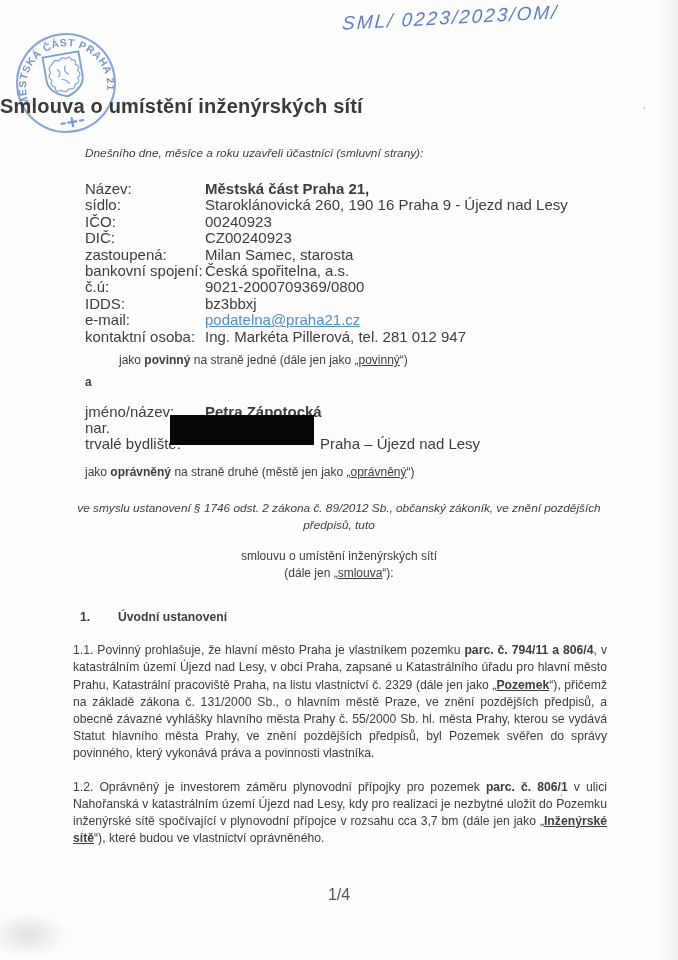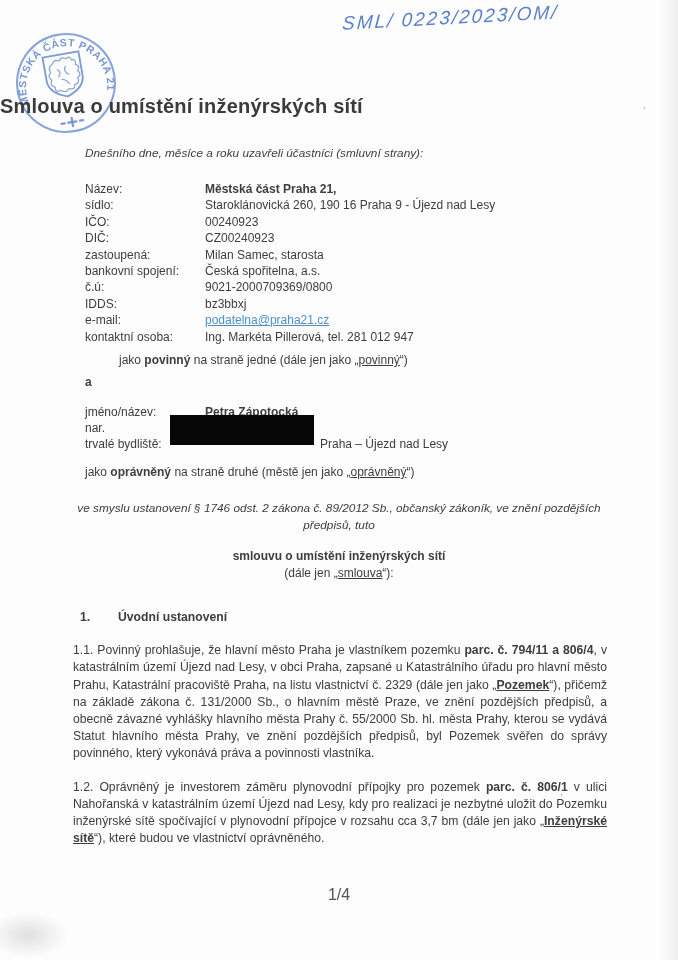"Název:" .fields { font-size: 12px -> 15px }
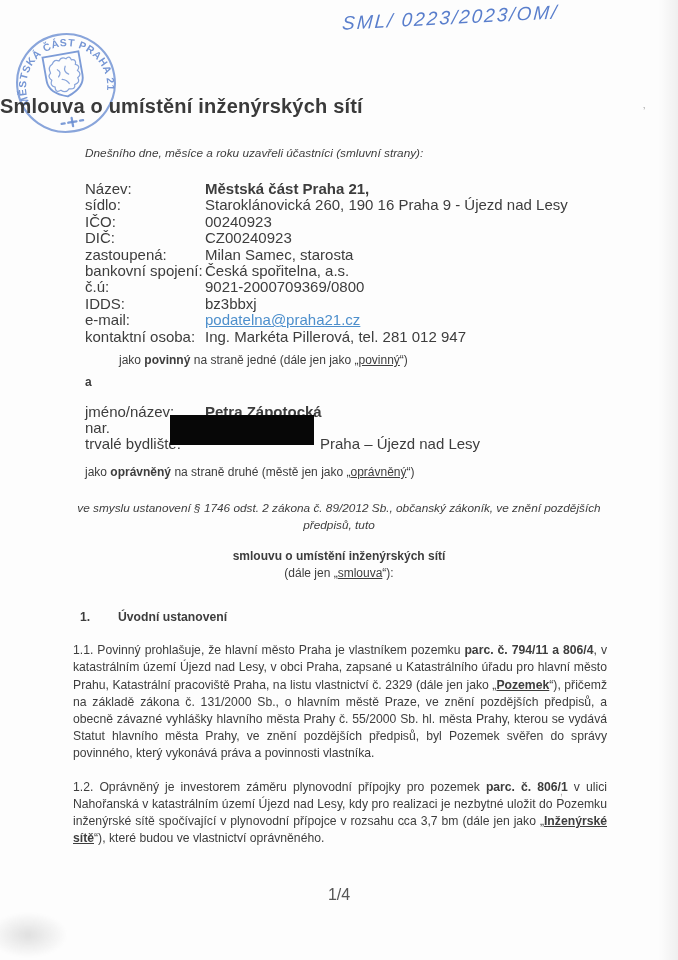"smlouvu o umístění inženýrských sítí" .contract-sub { font-weight: bold -> normal }
